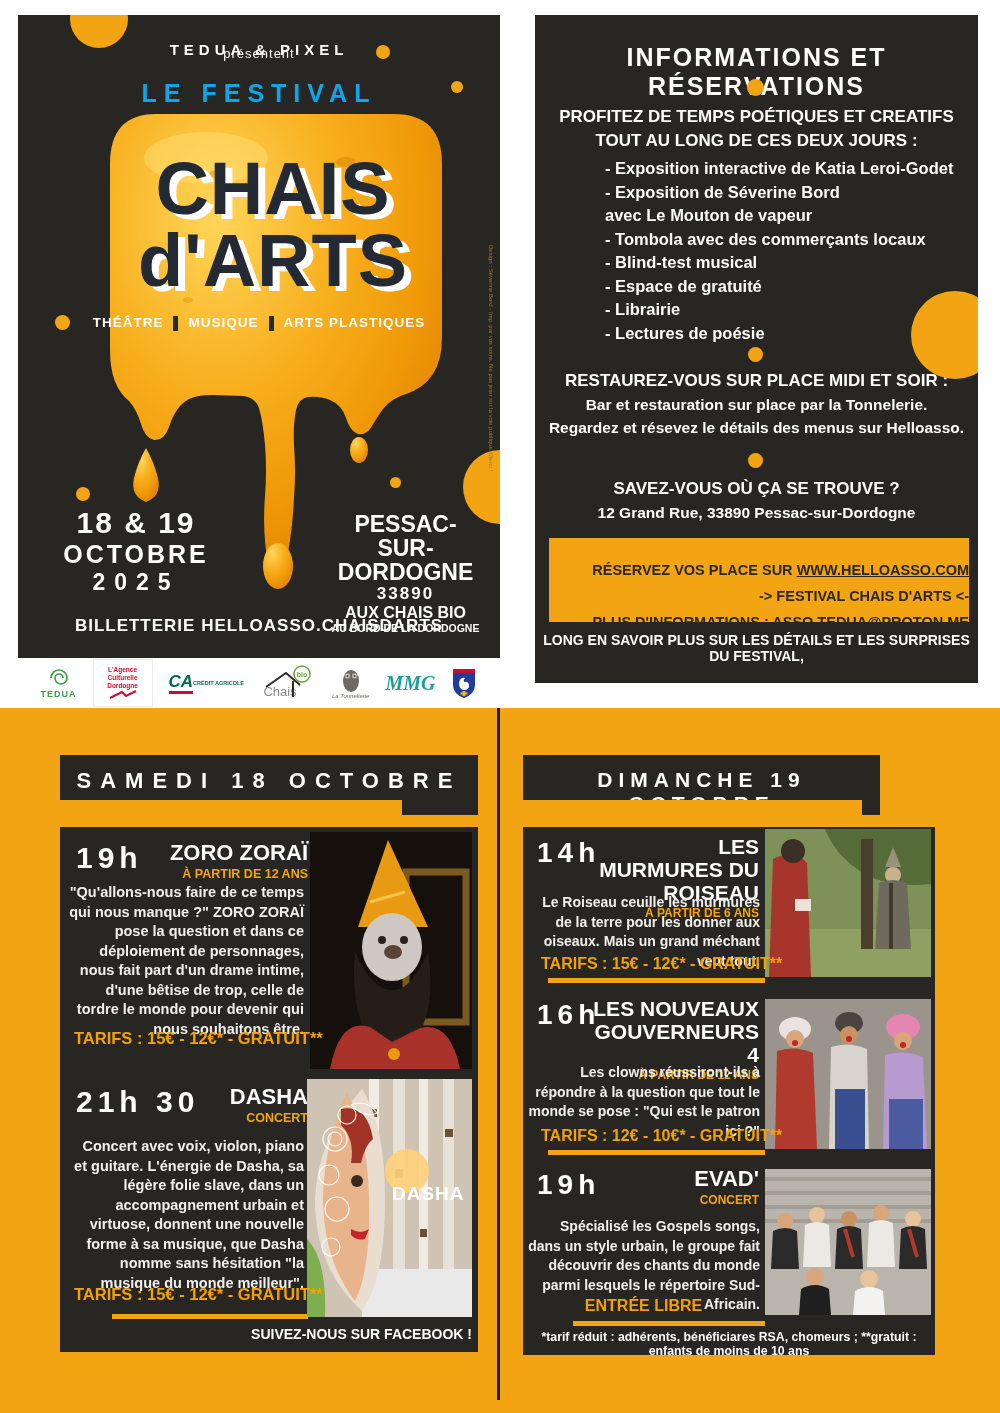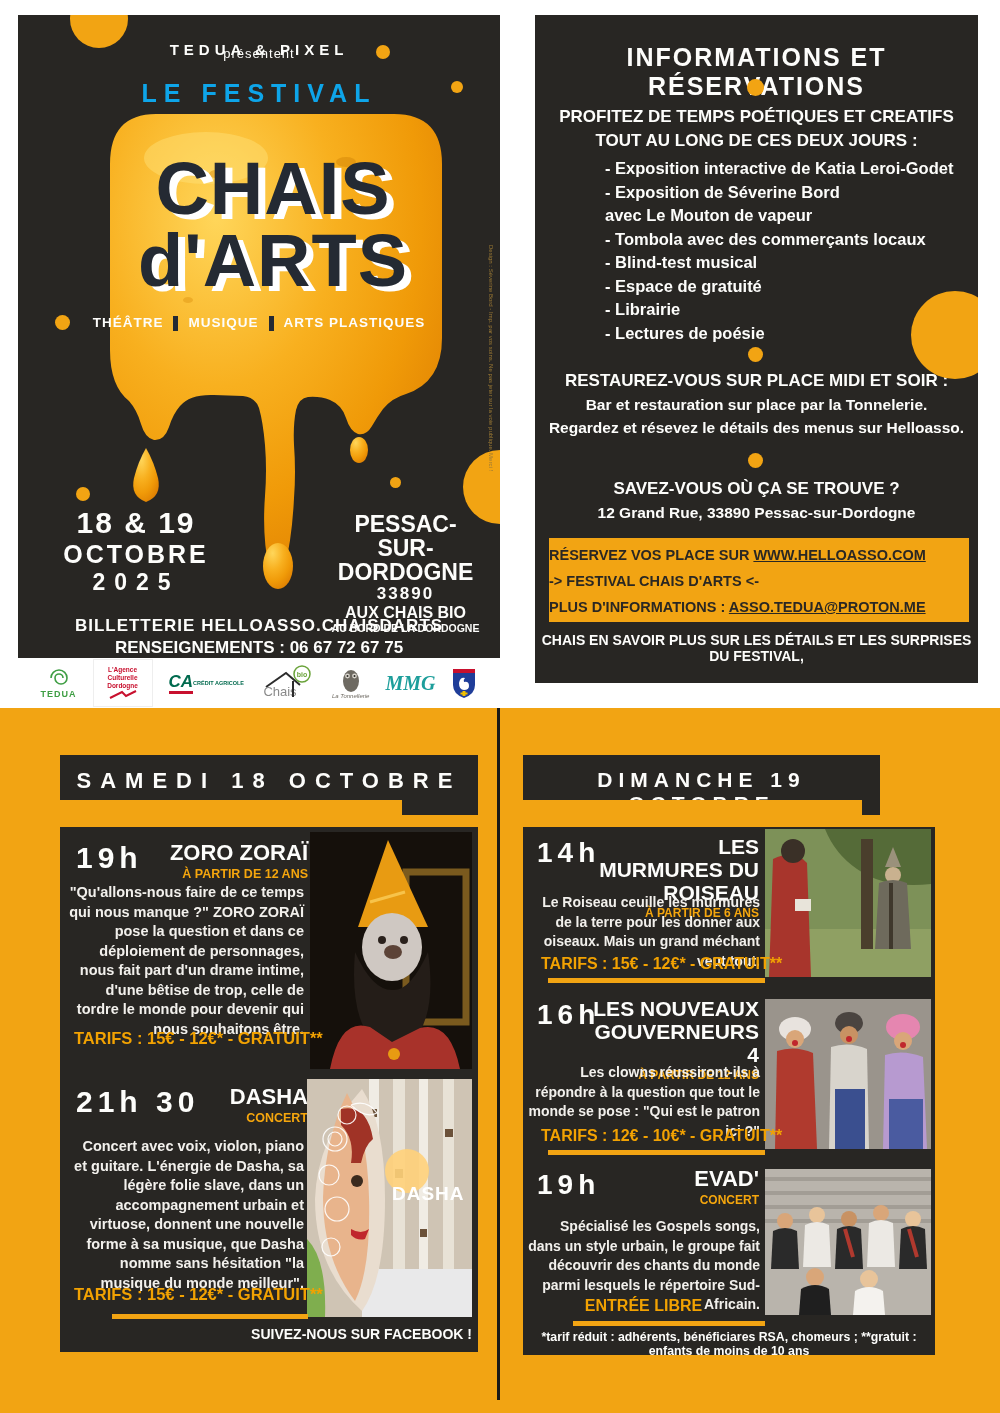"RÉSERVEZ VOS PLACE SUR WWW.HELLOASSO.COM" div.abs { padding-top: 4px -> 19px; text-align: left -> right }
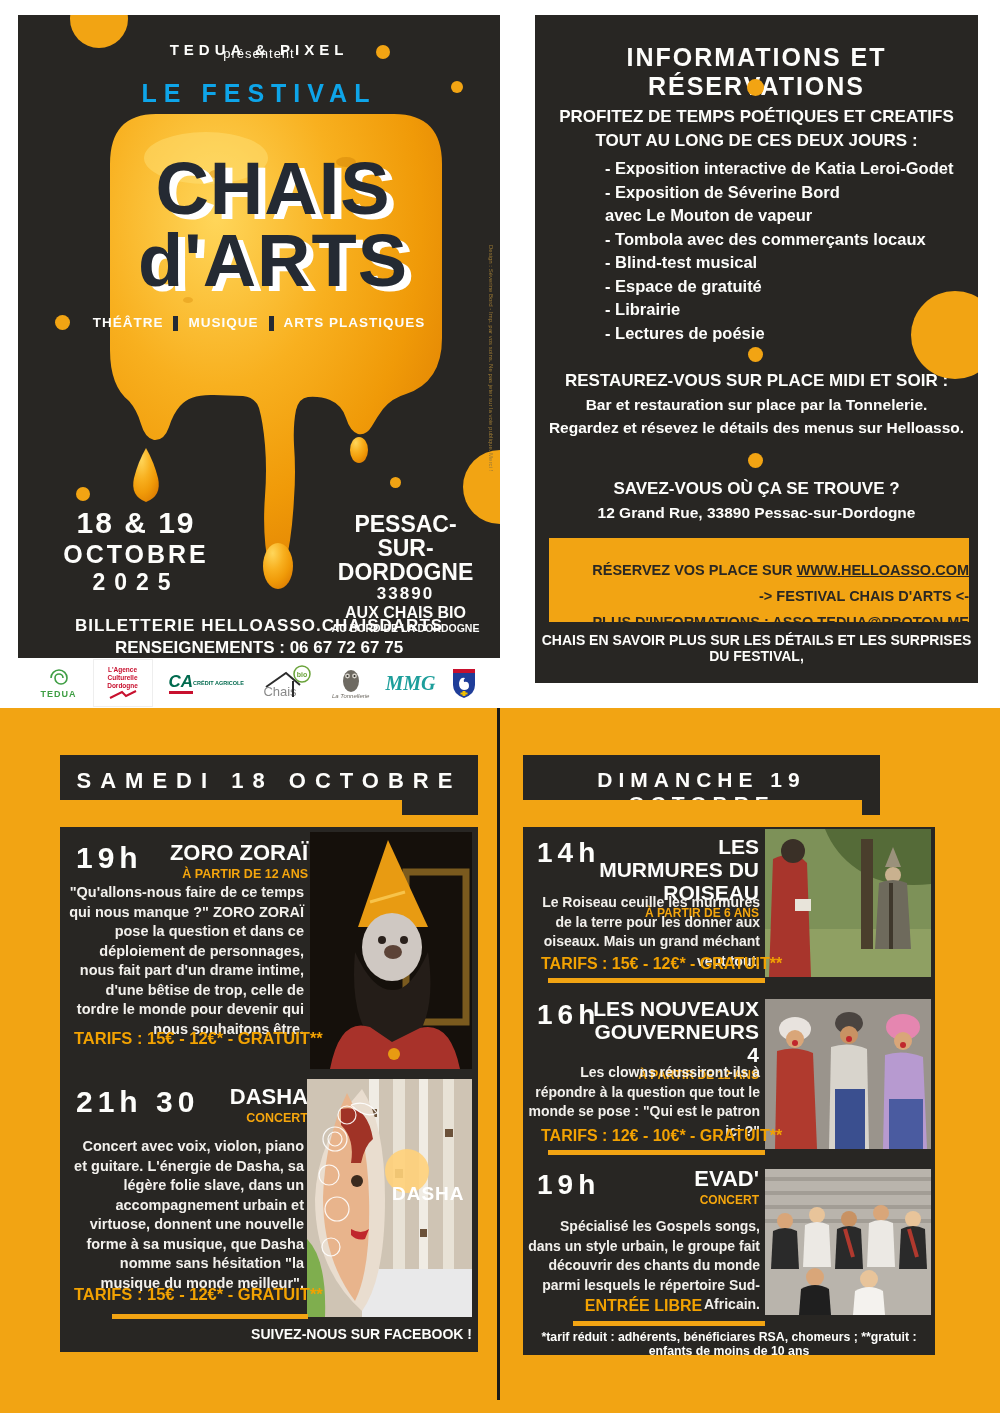"RENSEIGNEMENTS : 06 67 72" div.abs { html: <div>RENSEIGNEMENTS : 06 67 72 67 75</div> -> none }
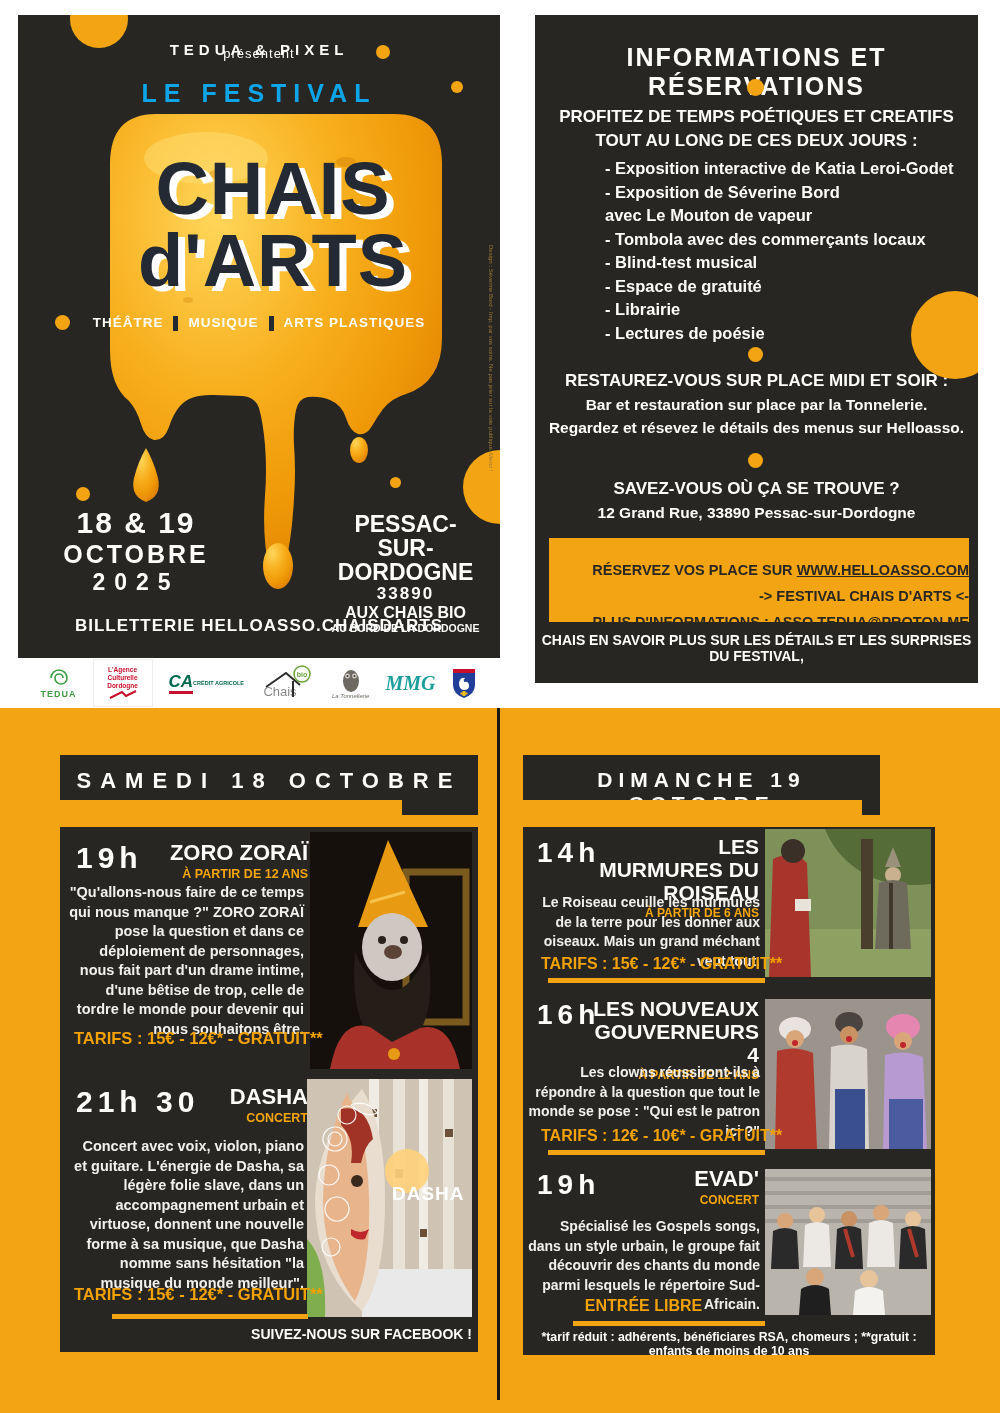"CHAIS EN SAVOIR PLUS SUR" div.abs { text: CHAIS -> LONG }
